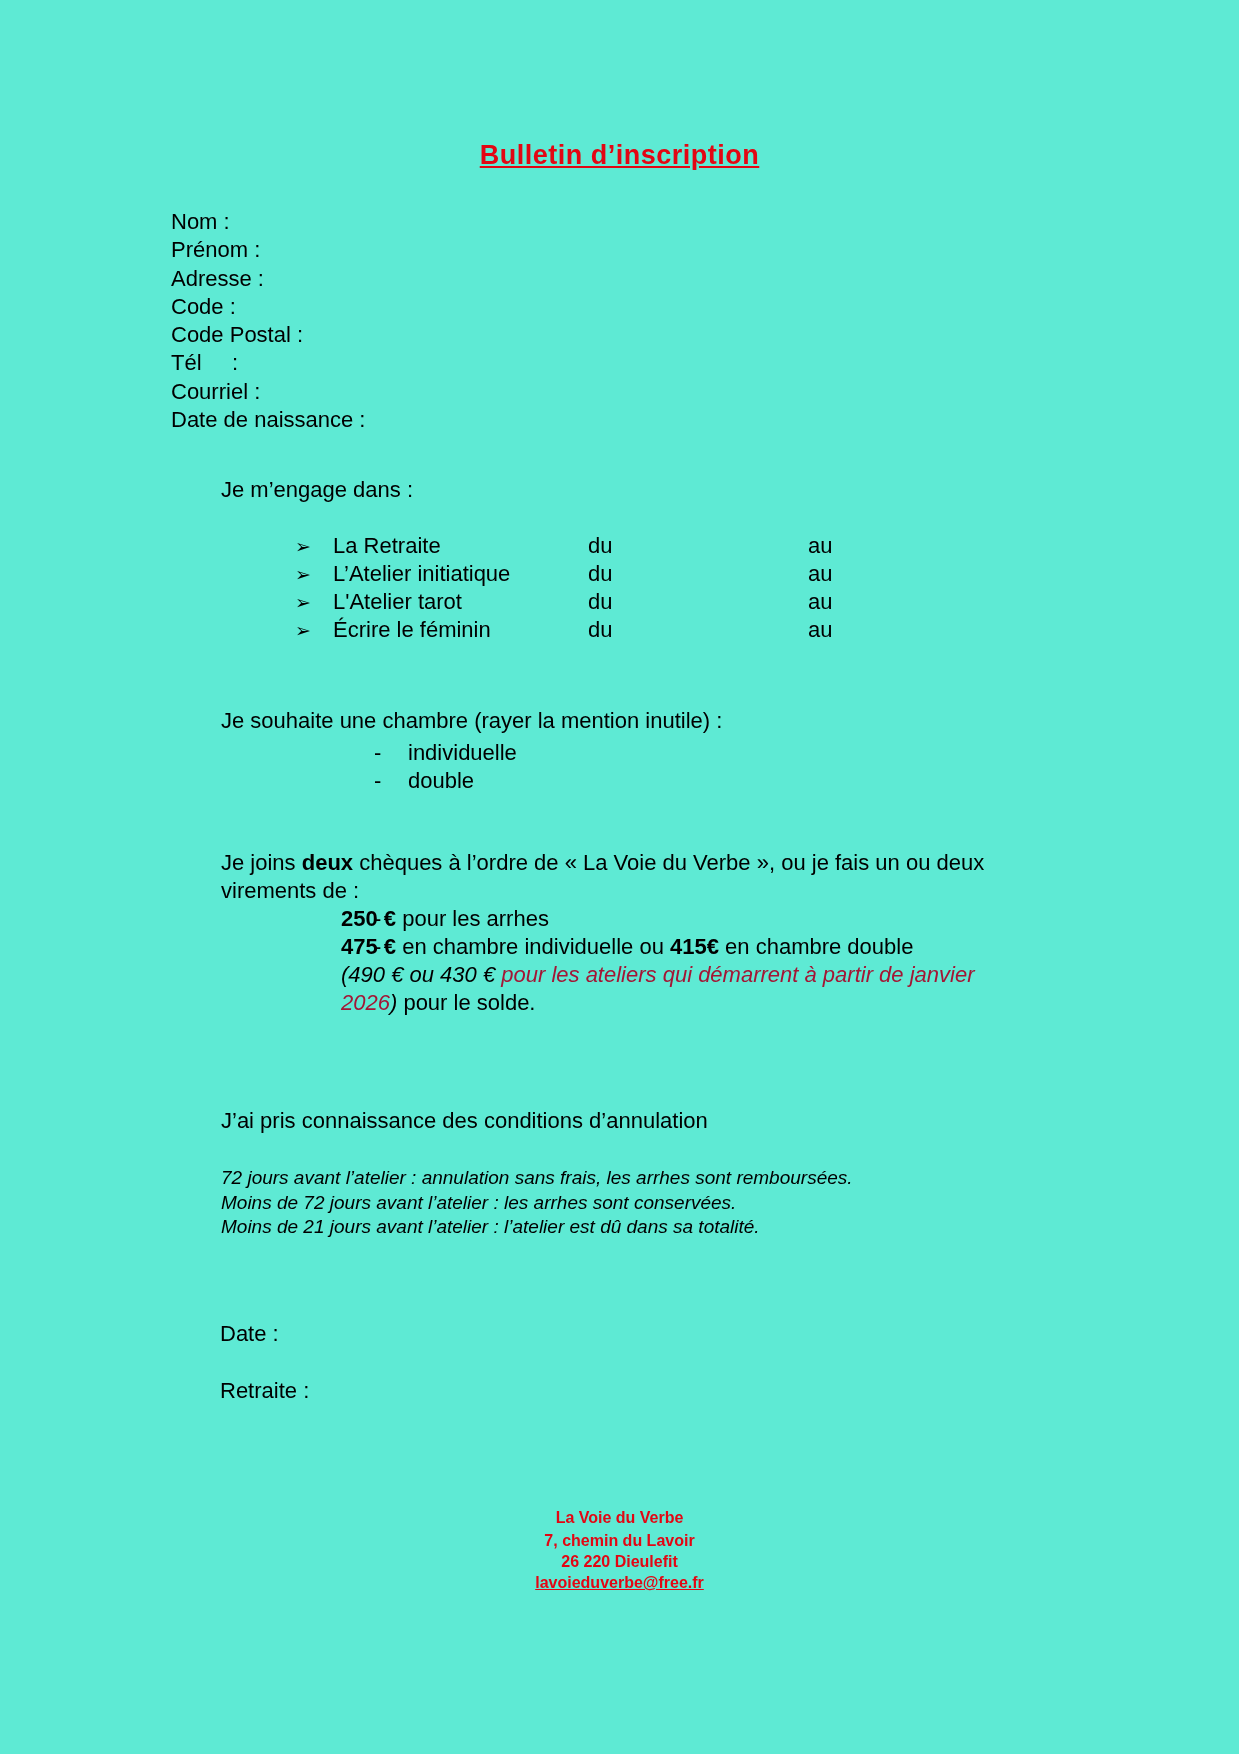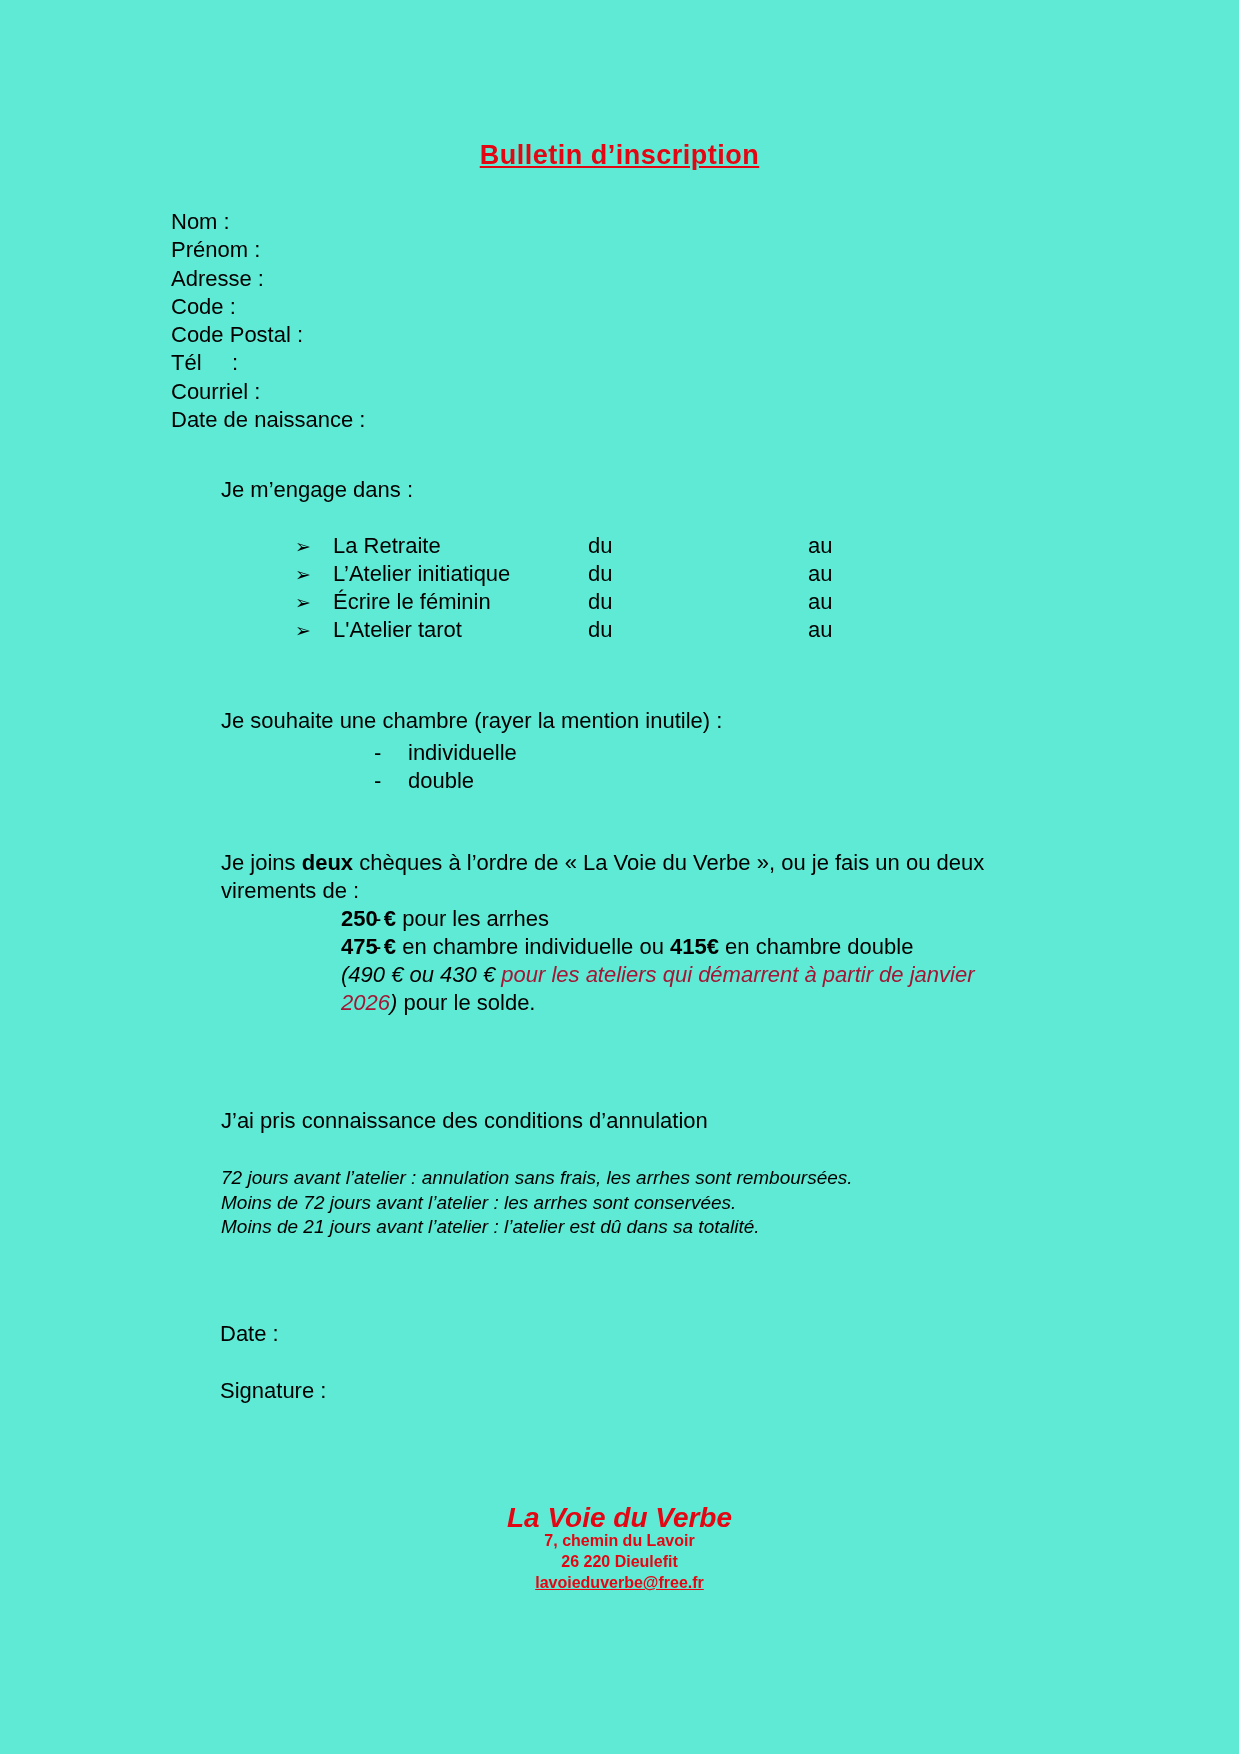"➢ Écrire le féminin du" div.erow { order: before "➢ L'Atelier tarot du au" -> after "➢ L'Atelier tarot du au" }
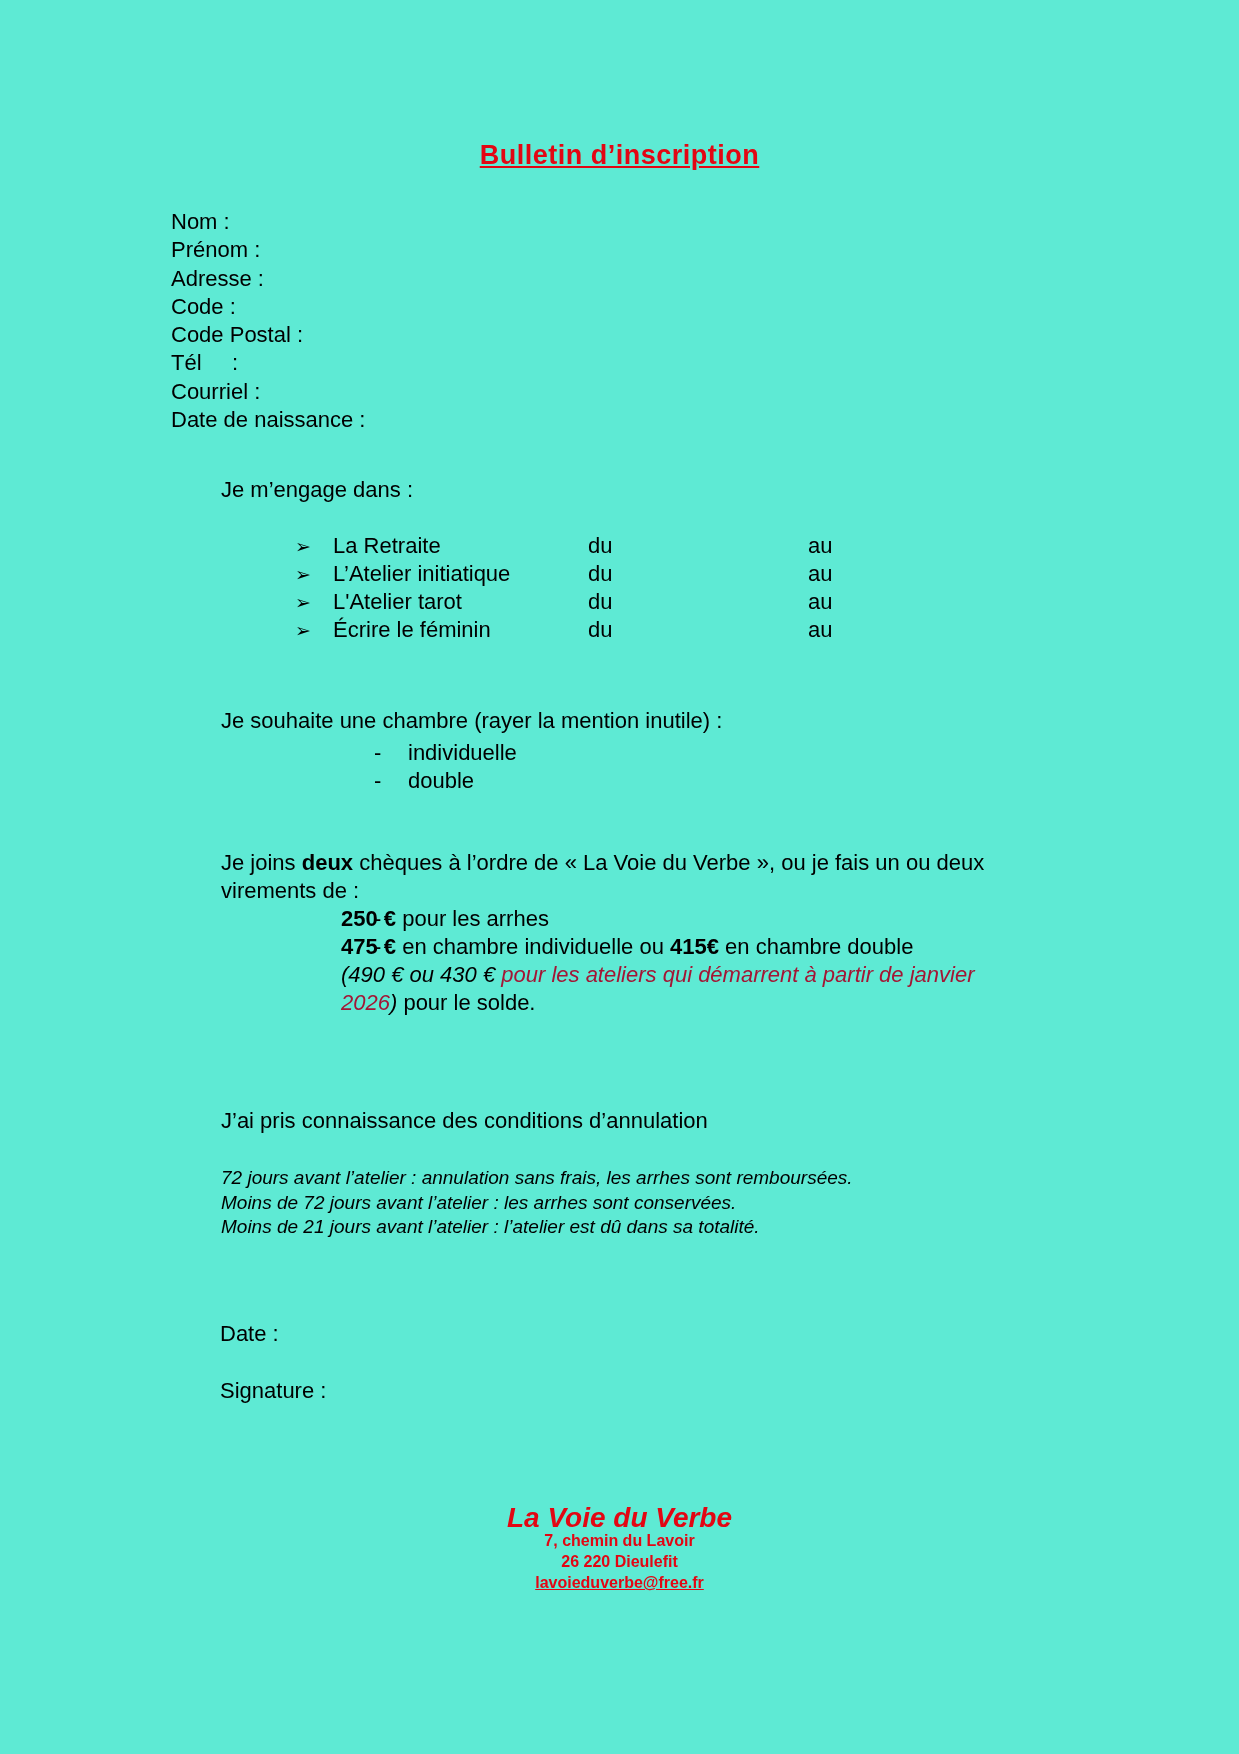"Signature :" div.sig-line { text: Signature -> Retraite }
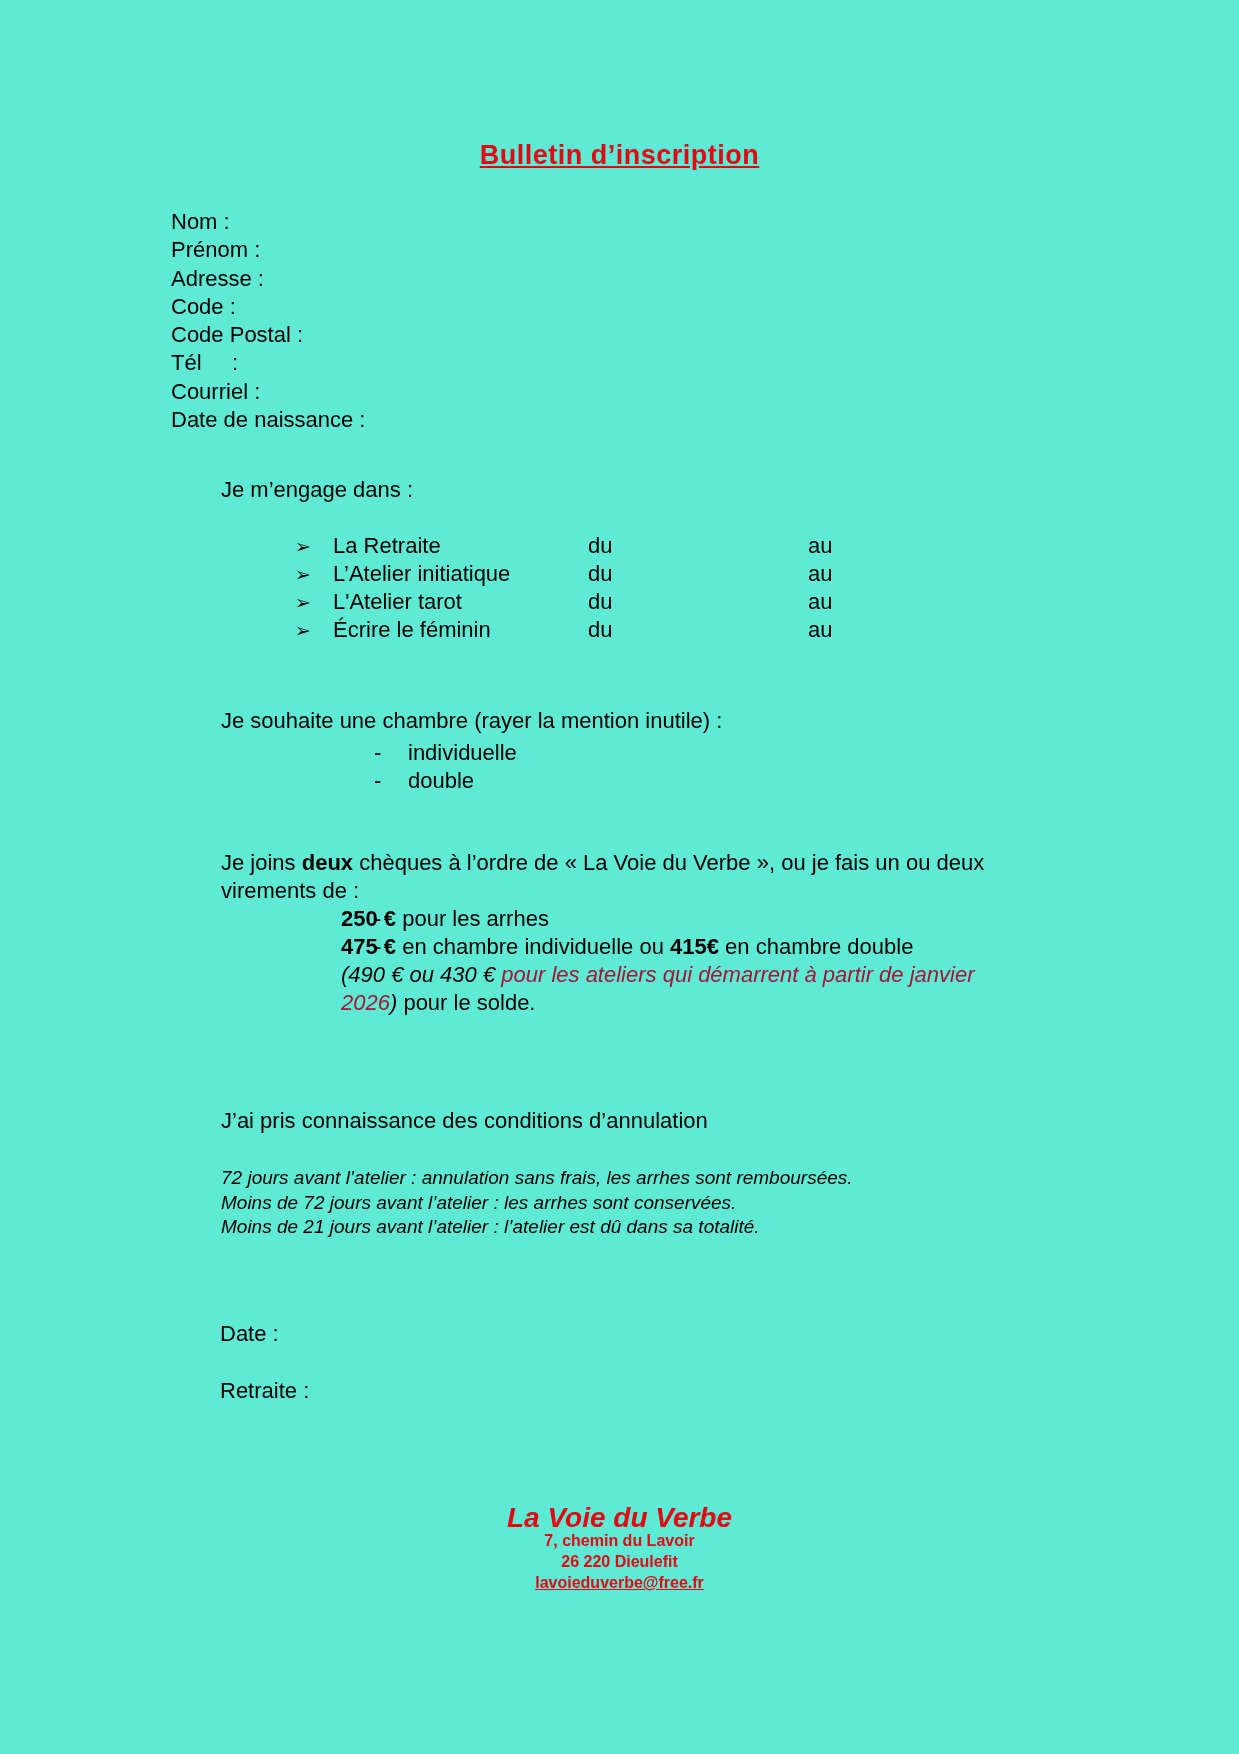"La Voie du Verbe" .fname { font-size: 28px -> 16px; font-style: italic -> none }
